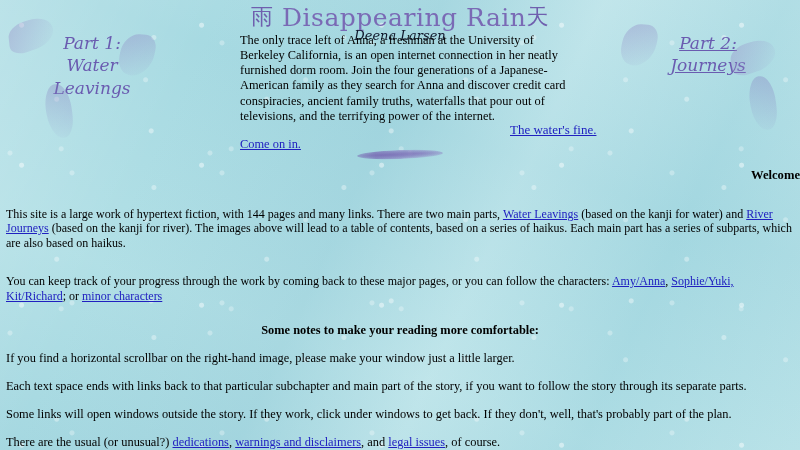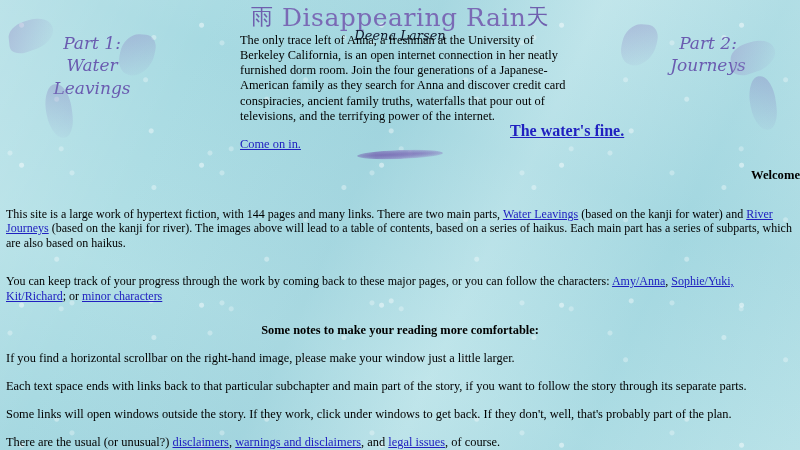"Part 2:" .art-right { text-decoration: none -> underline }
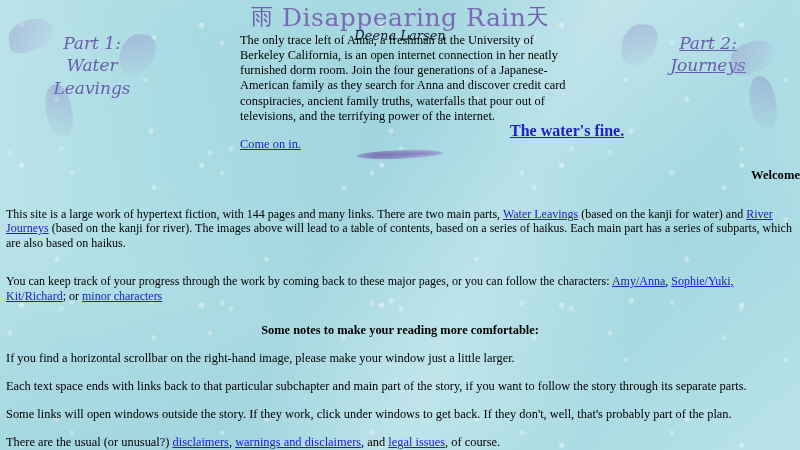"The water's fine." .waters-fine { font-size: 16px -> 13px; font-weight: bold -> none }
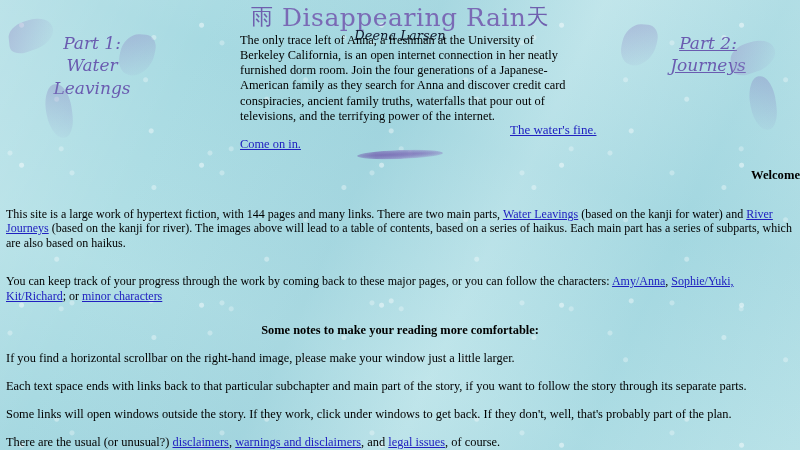"disclaimers" a { text: disclaimers -> dedications }
